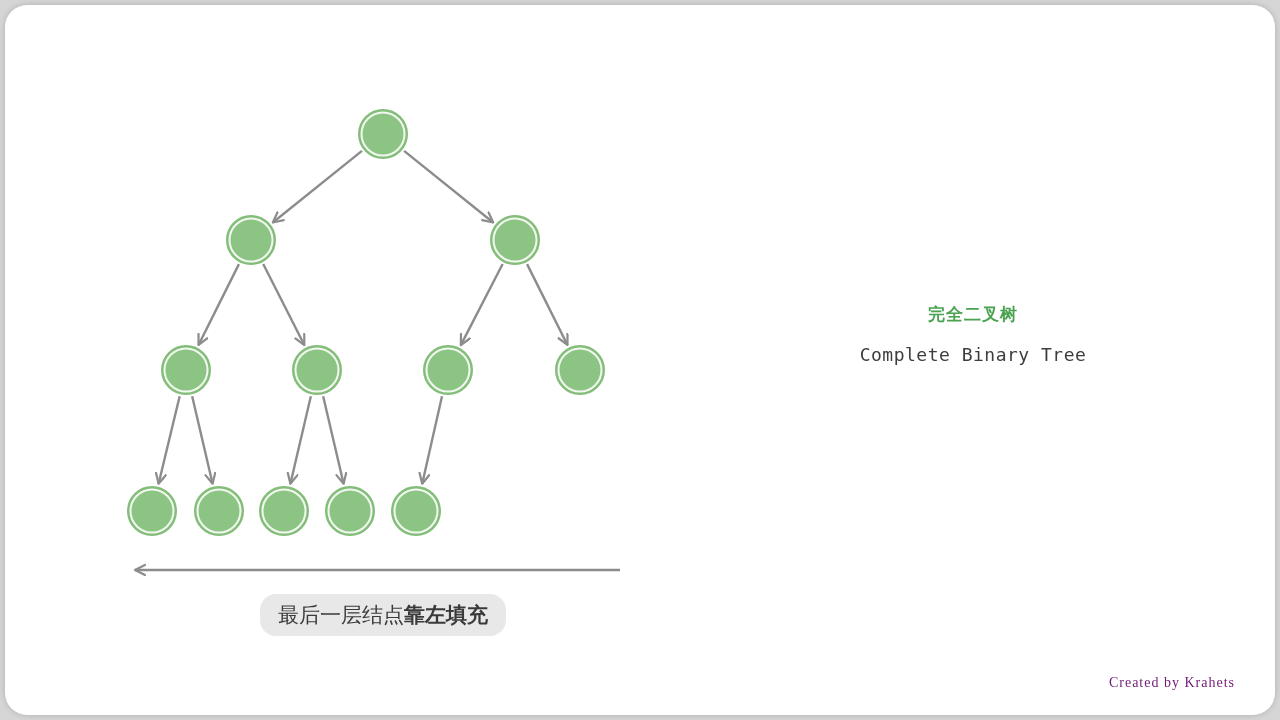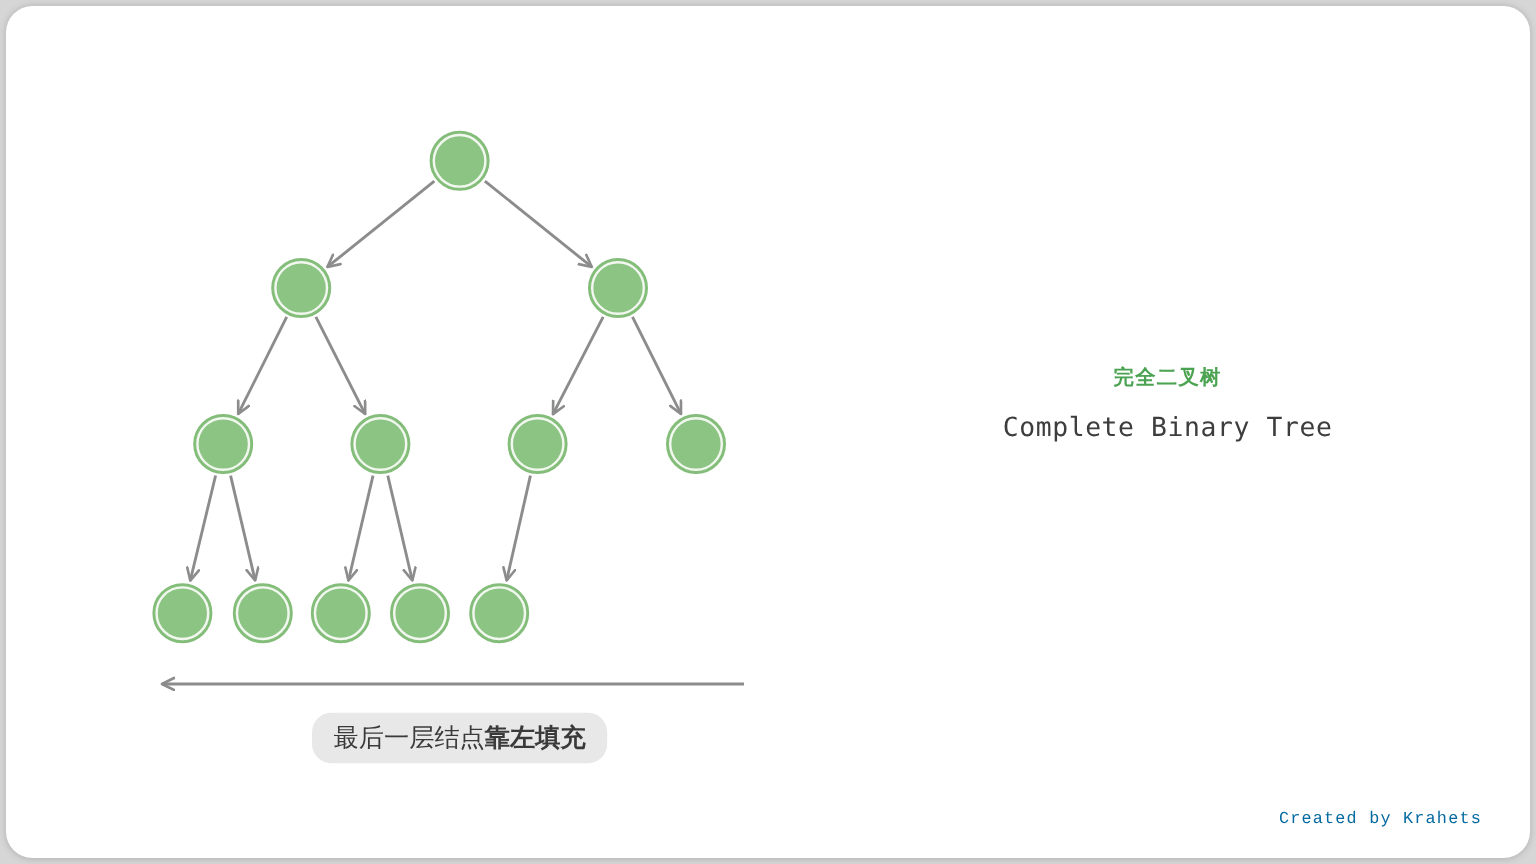"Complete Binary Tree" .title-en { font-size: 22px -> 18px }
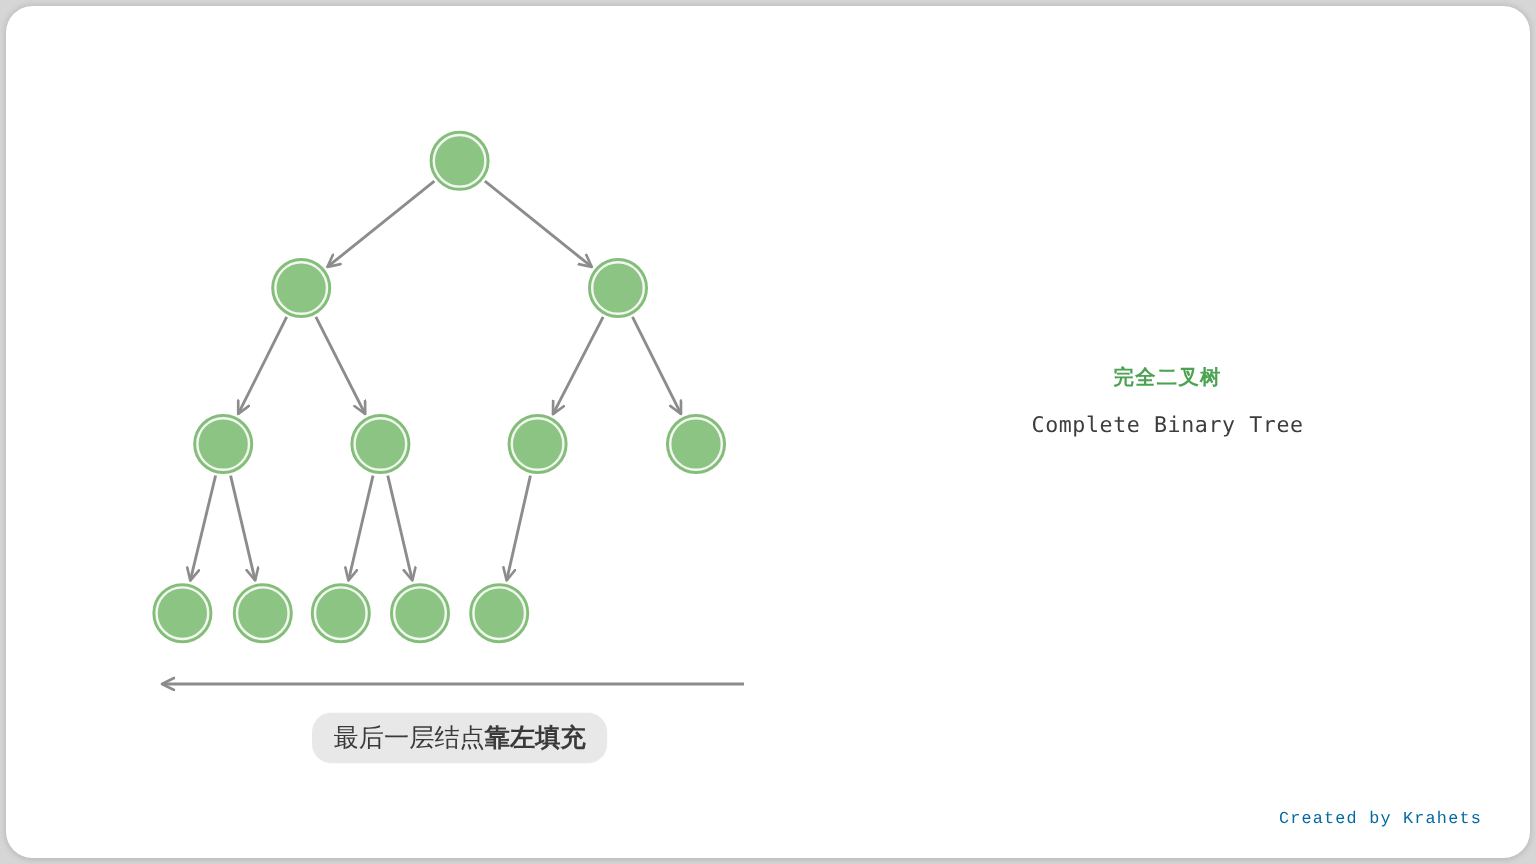"Created by Krahets" .watermark { color: #0369a1 -> #701a75; font-family: Liberation Mono, monospace -> Liberation Serif, serif }
